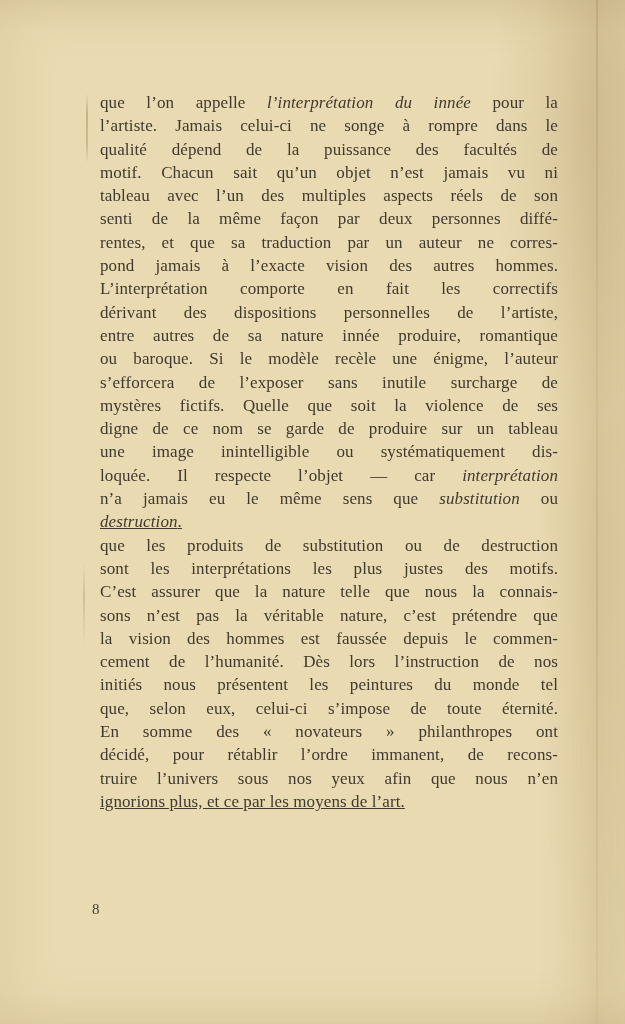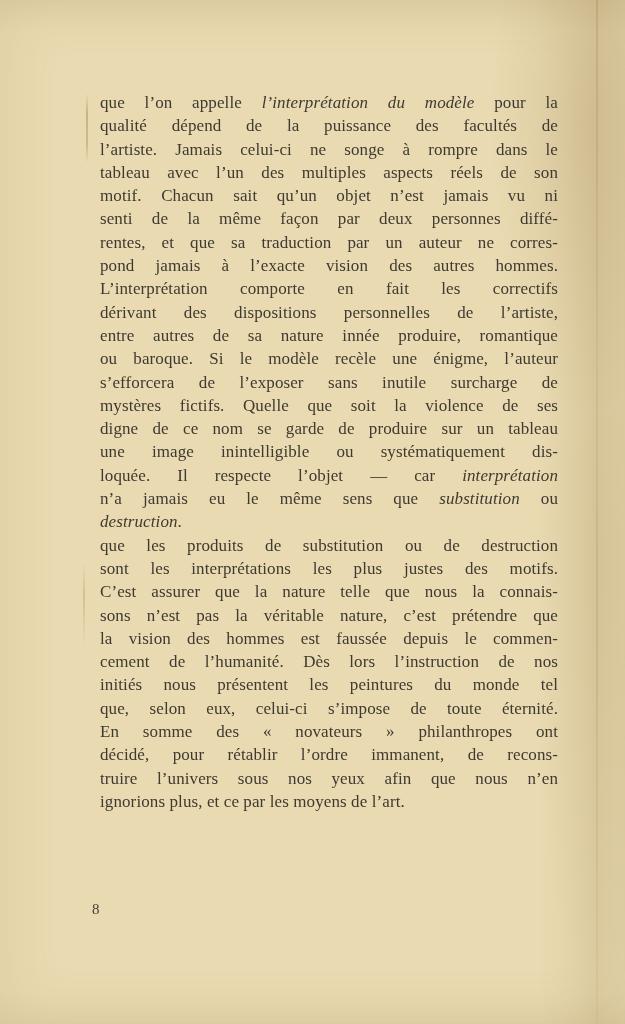"l’interprétation du modèle" span.it { text: modèle -> innée }
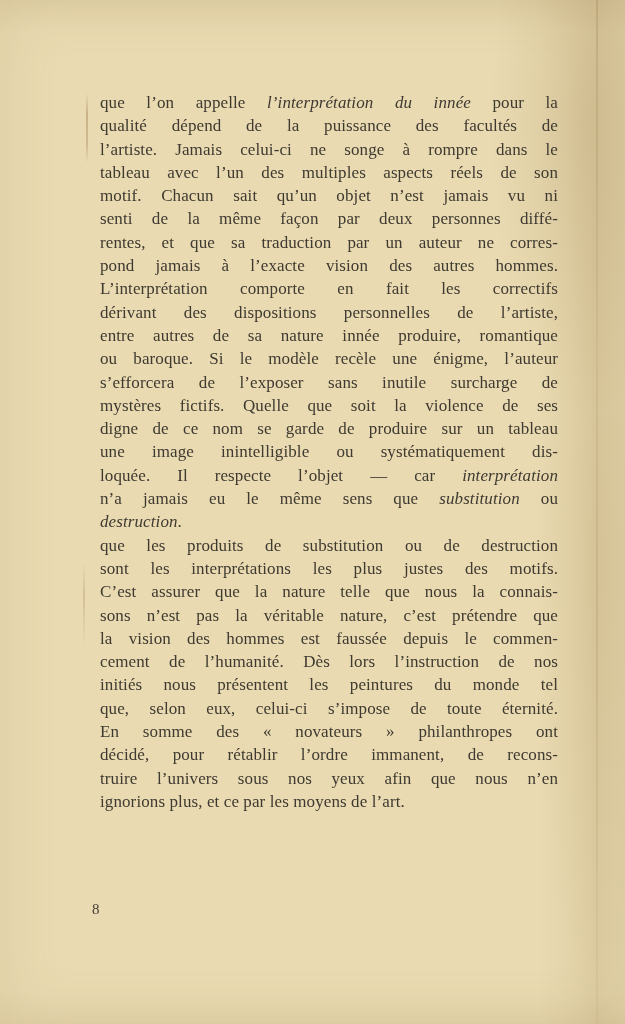"qualité dépend de la puissance" div.line { order: before "l’artiste. Jamais celui-ci ne songe" -> after "l’artiste. Jamais celui-ci ne songe" }
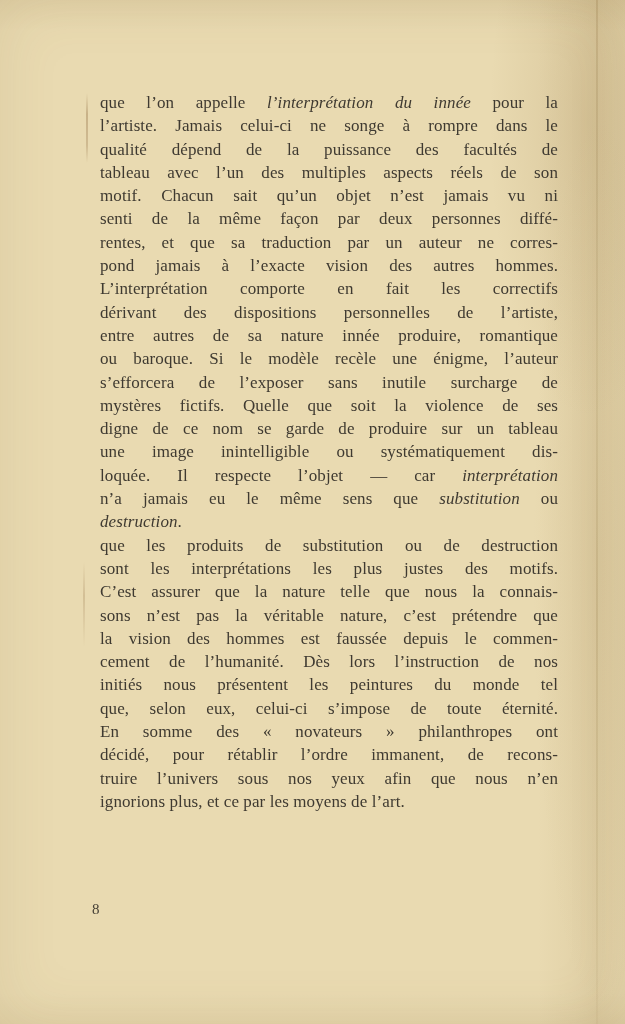"tableau avec l’un des multiples" div.line { order: before "motif. Chacun sait qu’un objet" -> after "motif. Chacun sait qu’un objet" }
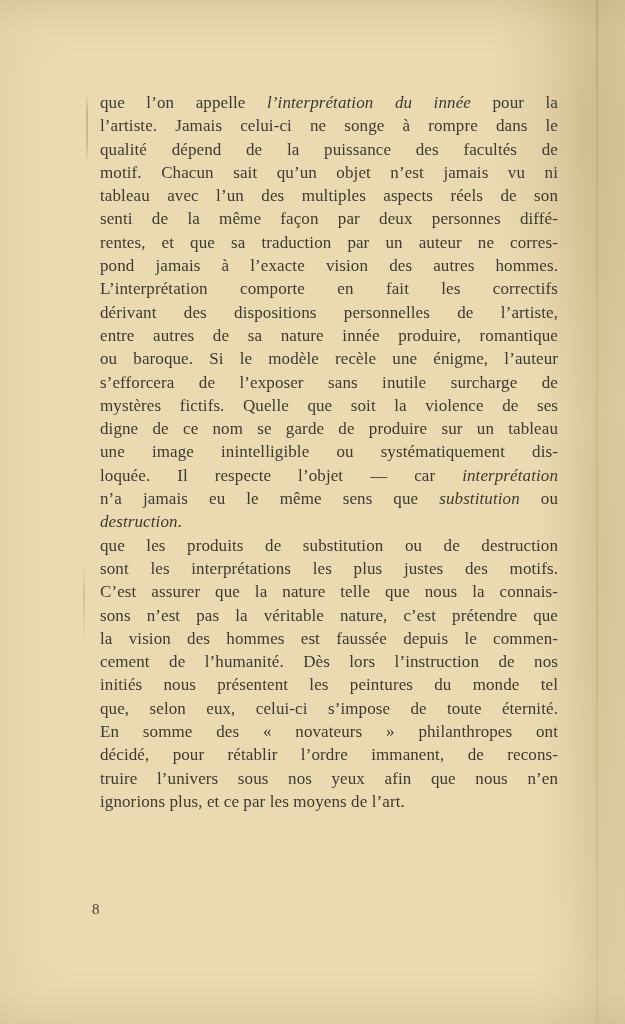"destruction." .line.last { text-decoration: none -> underline }
